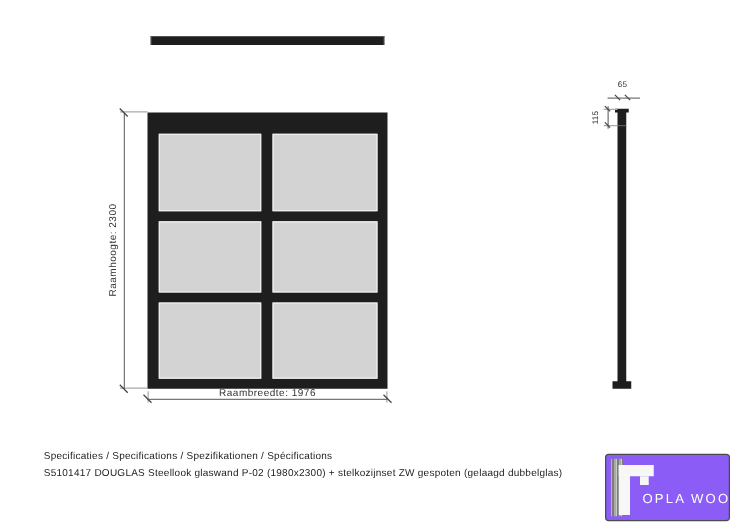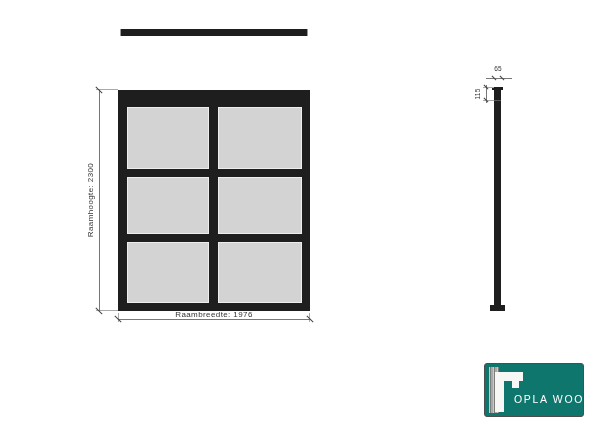"Specificaties / Specifications /" div.spec-line { html: none -> <div>Specificaties / Specifications / Spezifikationen / Spécifications</div> }
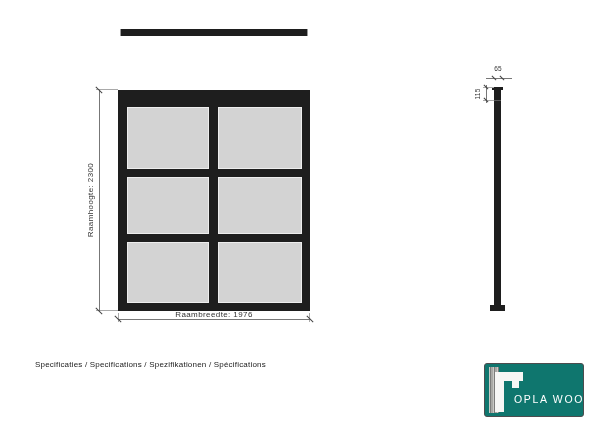"S5101417 DOUGLAS Steellook glaswand P-02" div.spec-line { html: none -> <div>S5101417 DOUGLAS Steellook glaswand P-02 (1980x2300) + stelkozijnset ZW gespoten (gelaagd dubbelglas)</div> }
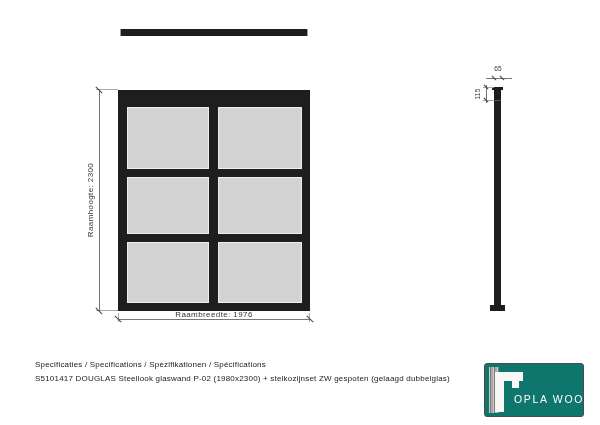"OPLA WOOD" .logo { background: #0f766e -> #8b5cf6 }
